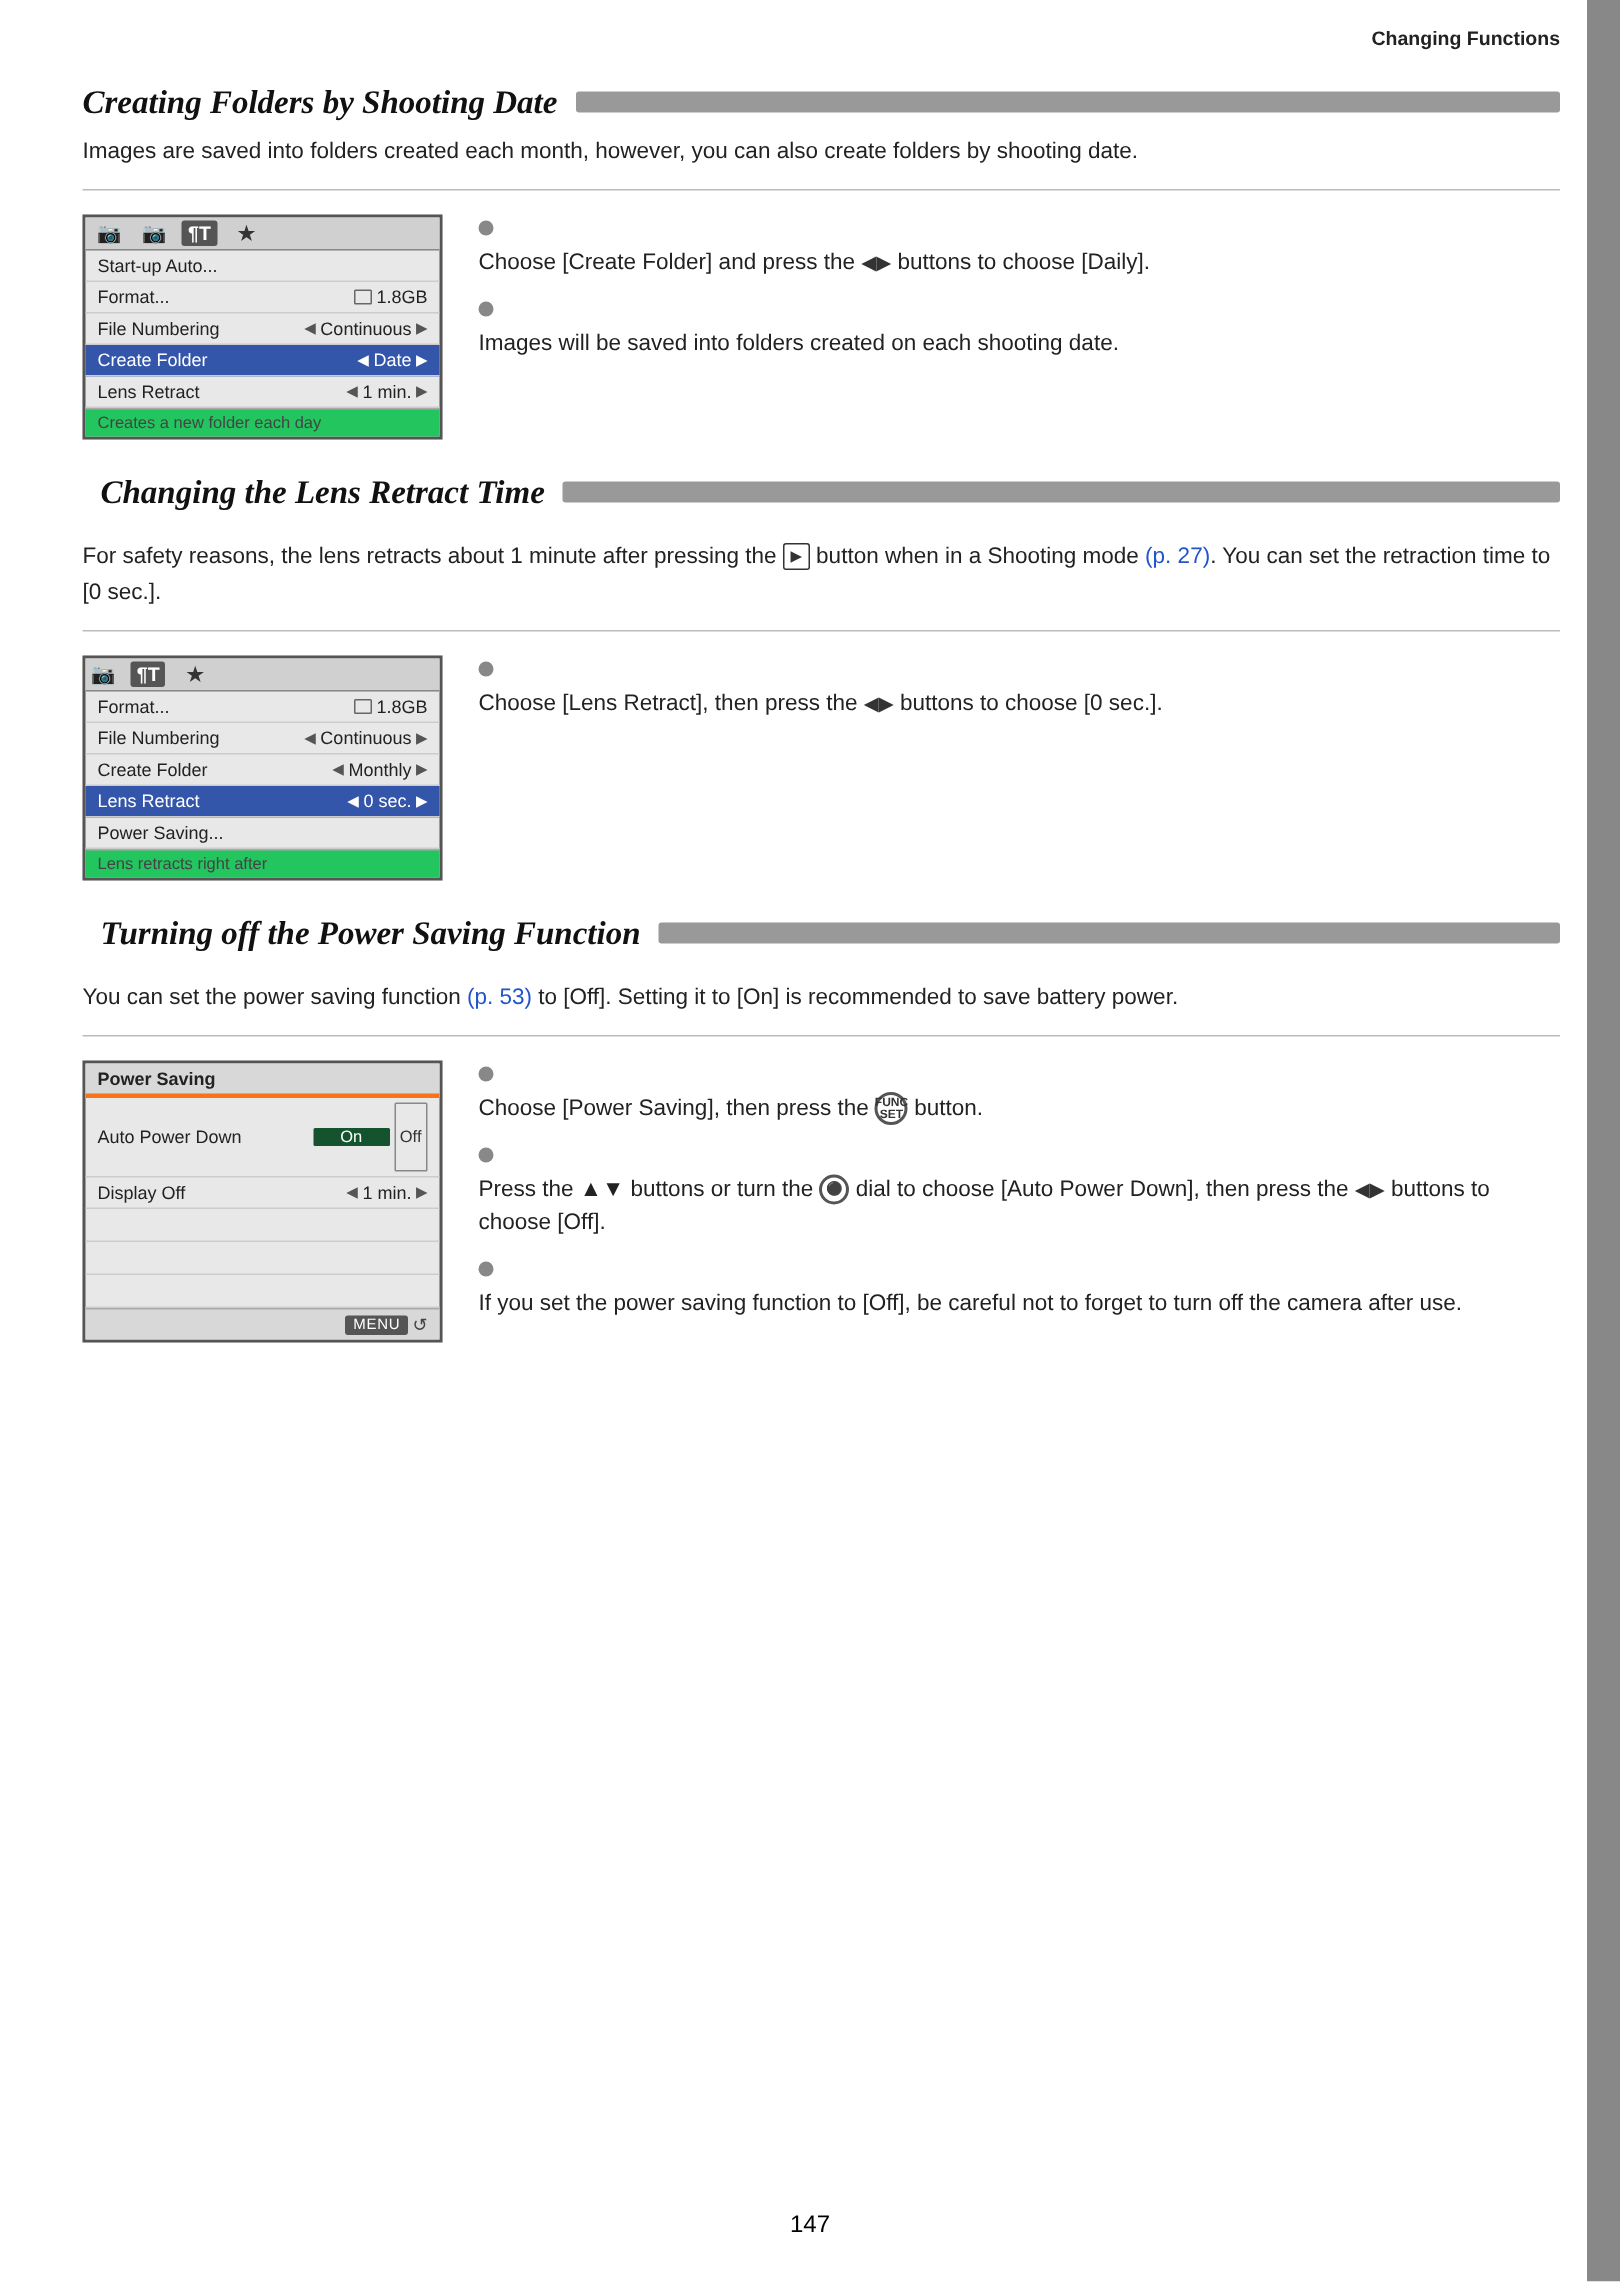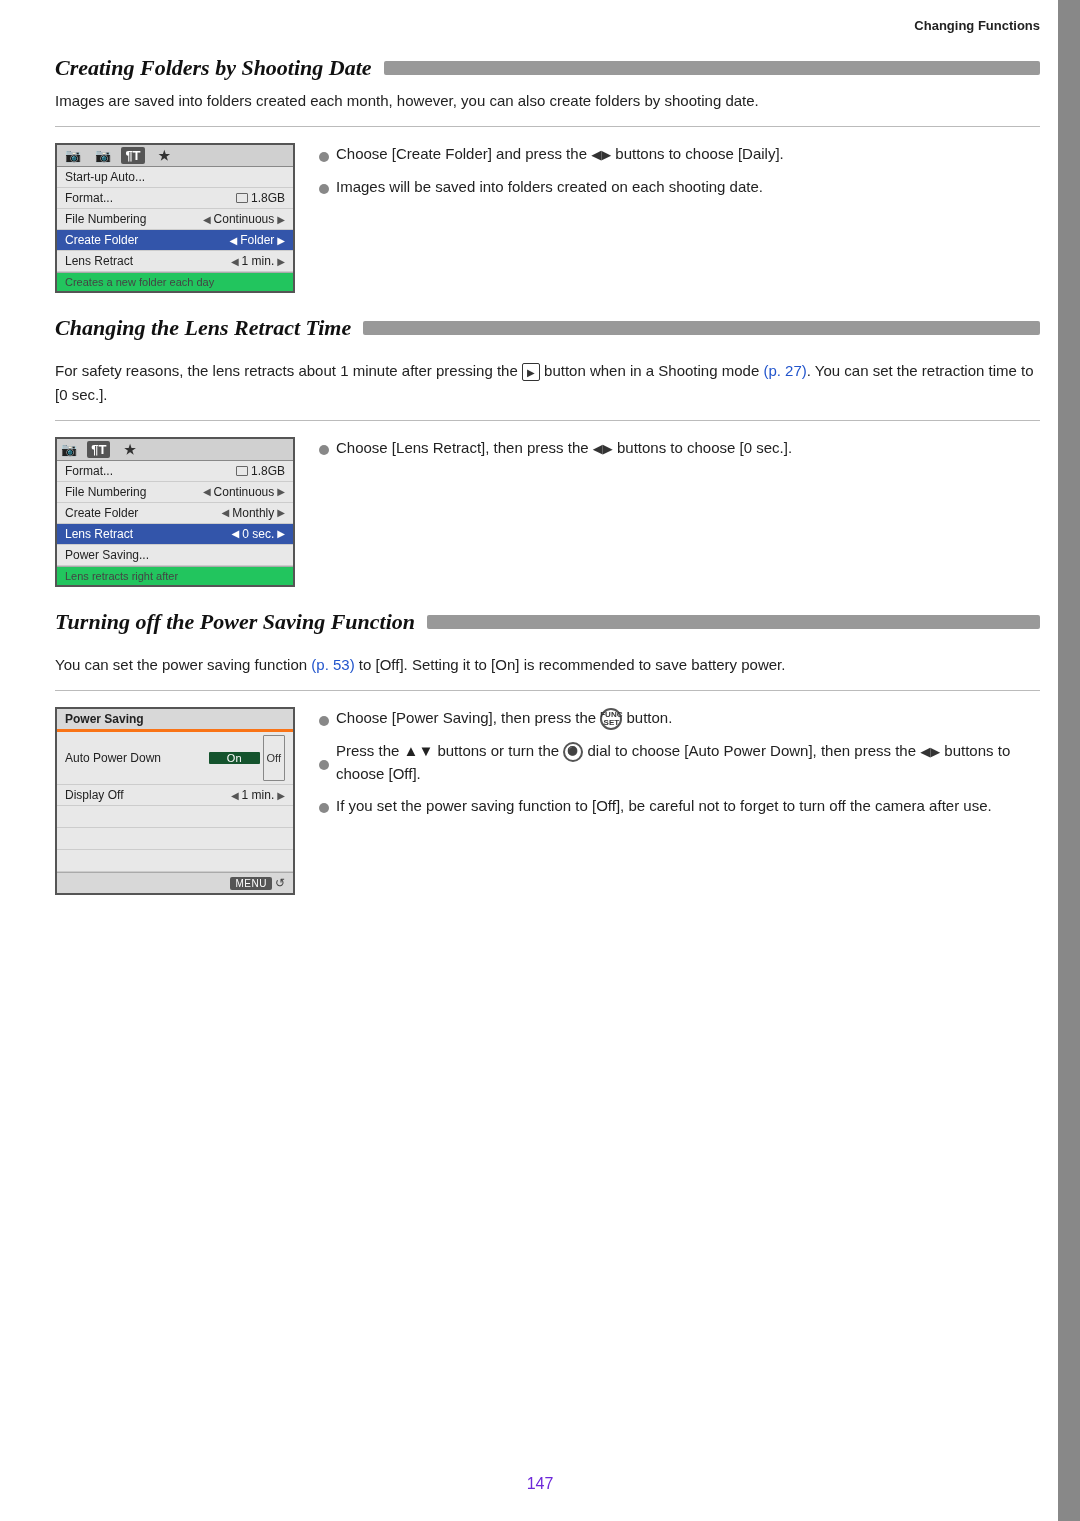"Choose [Create Folder] and press" .bullet-list li { align-items: center -> flex-start; flex-direction: none -> column }
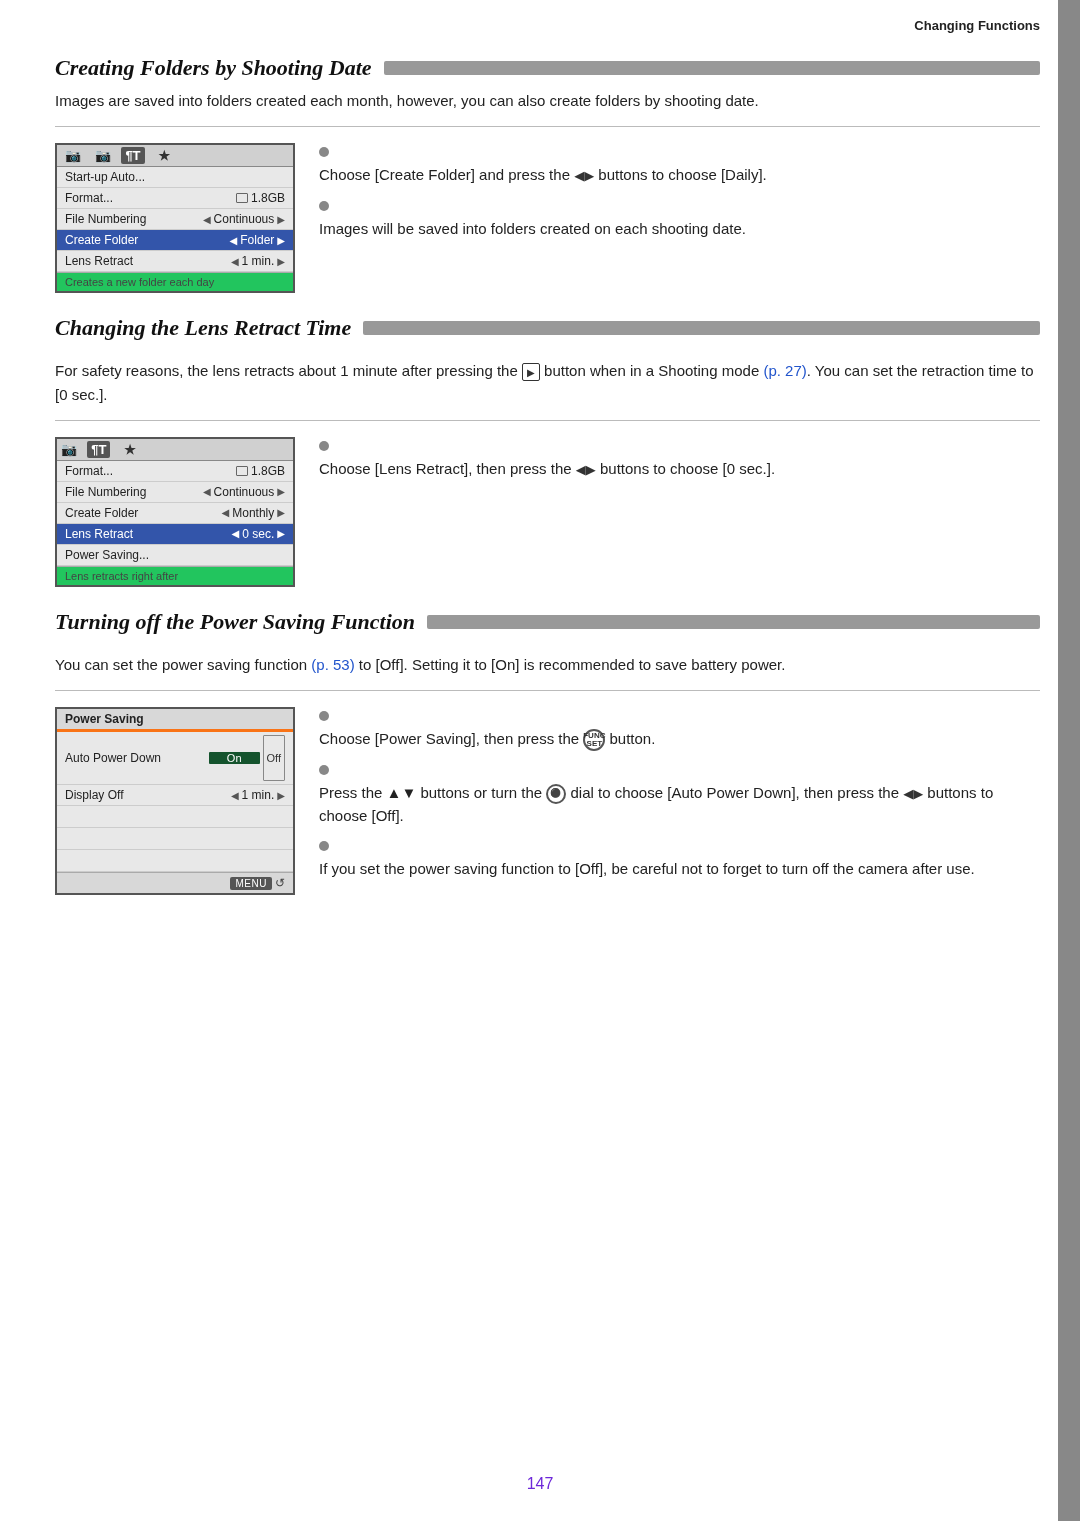"Folder" span { text: Folder -> Date }
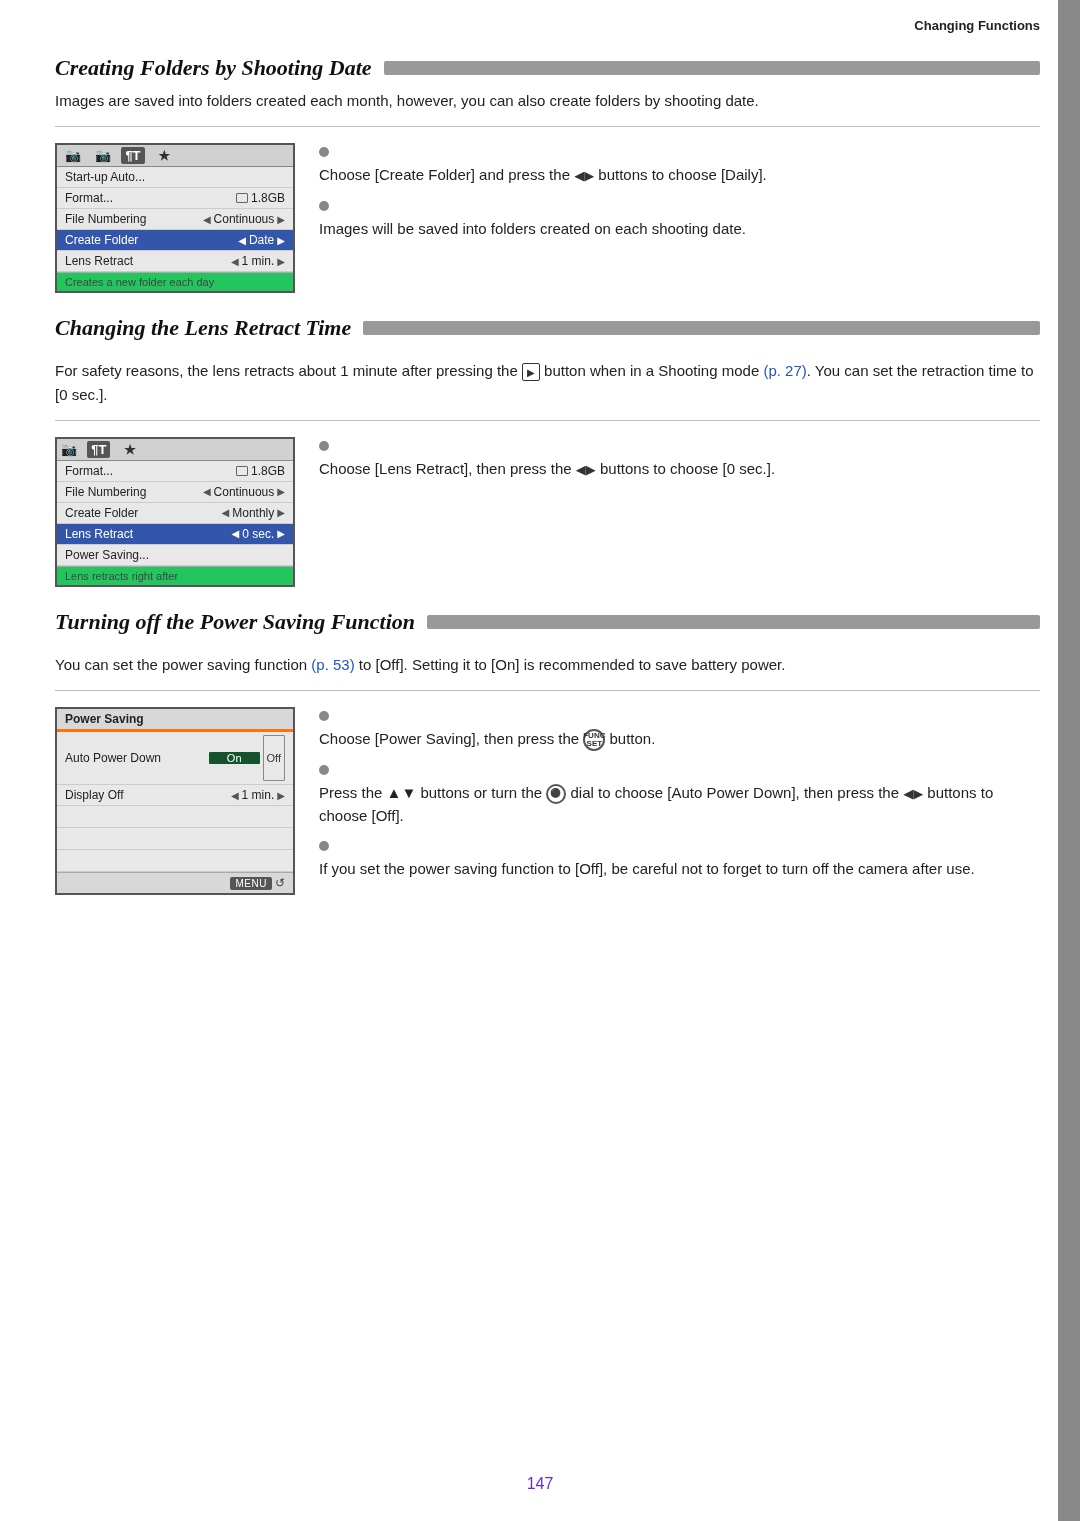"Changing the Lens Retract Time" .section-sep { margin: 22px 0 18px 0 -> 22px 0 18px 12px }
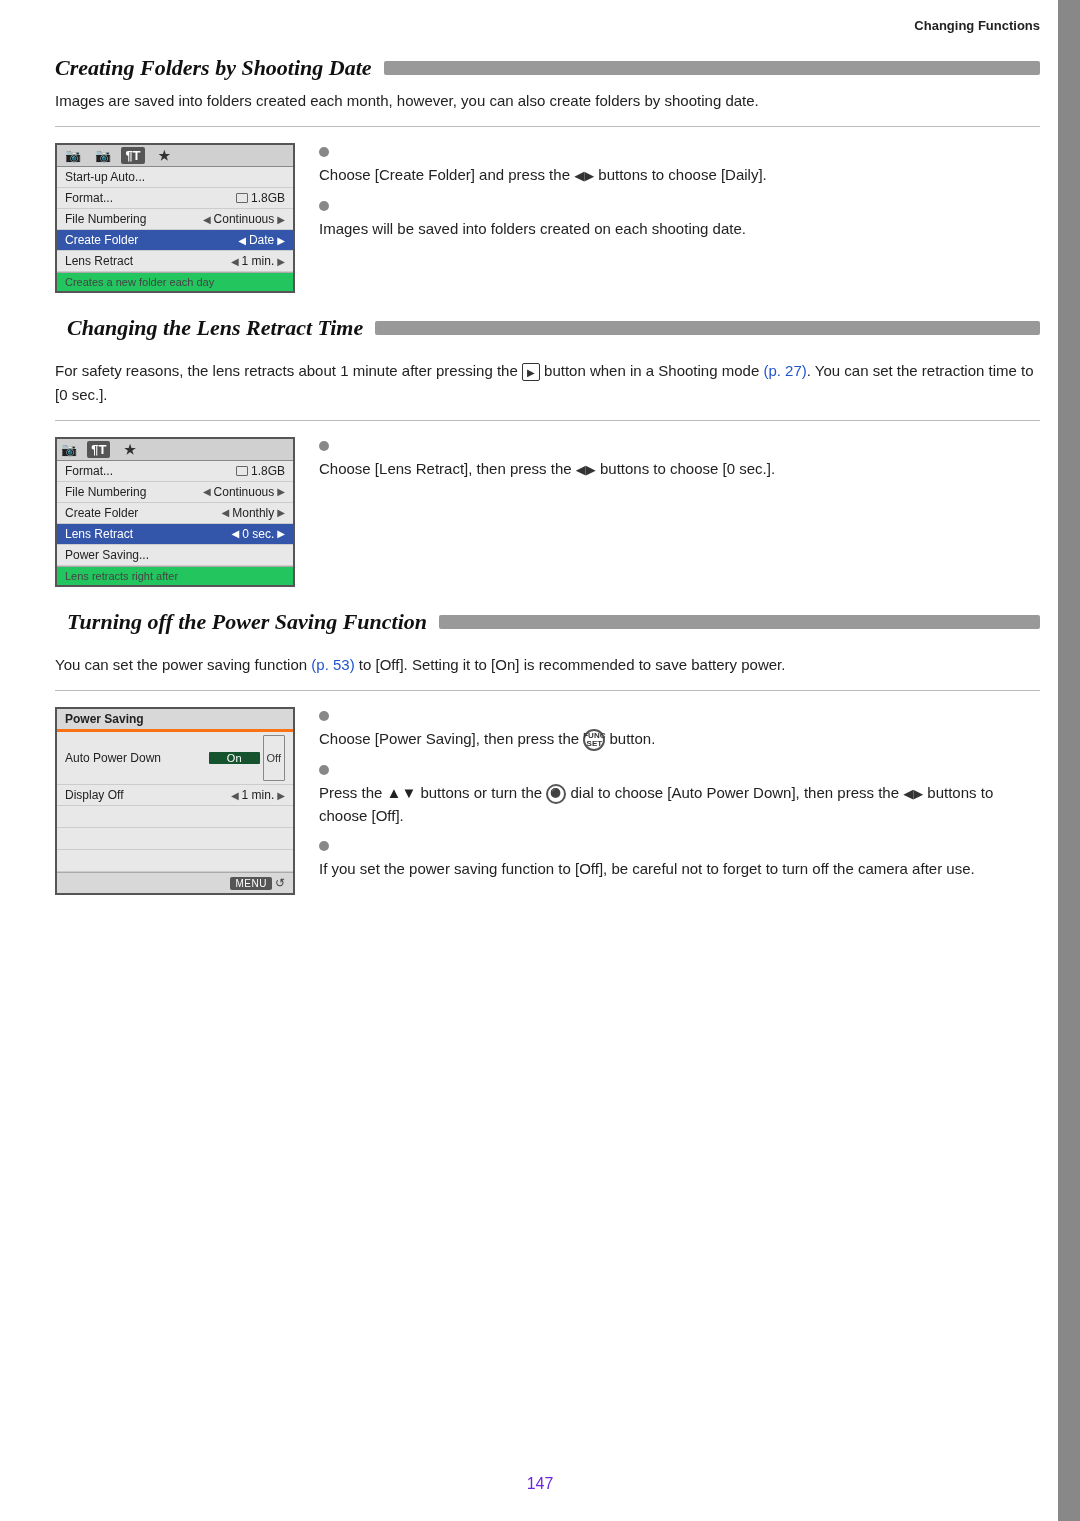"147" .page-number { color: #6d28d9 -> #000000 }
